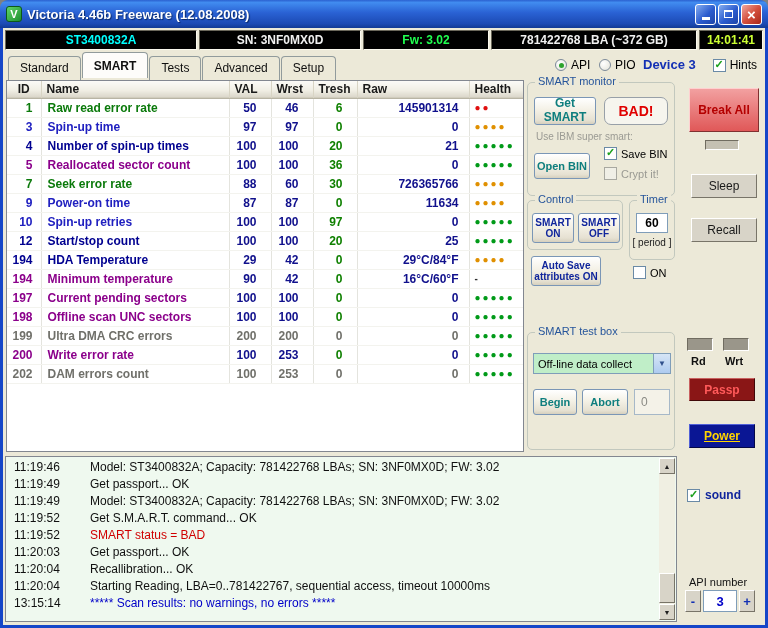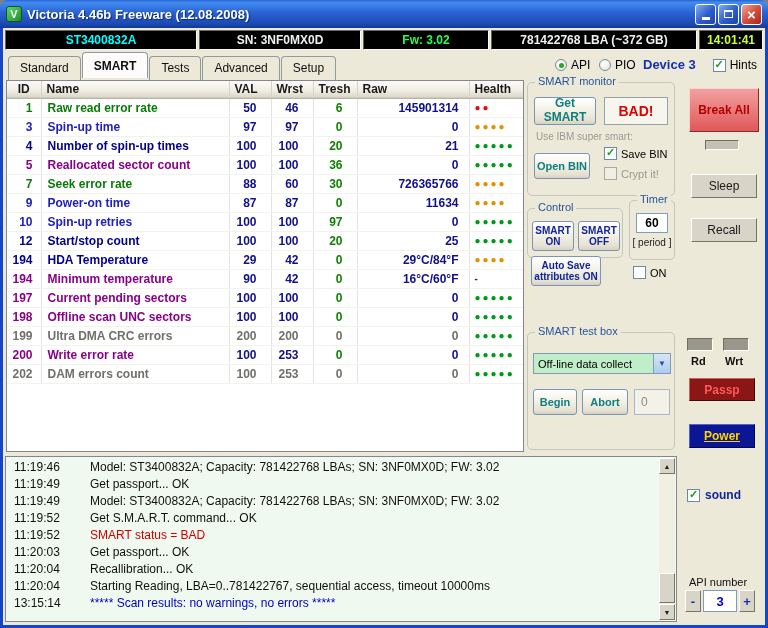"BAD!" div.bad-box { border-radius: none -> 7px }
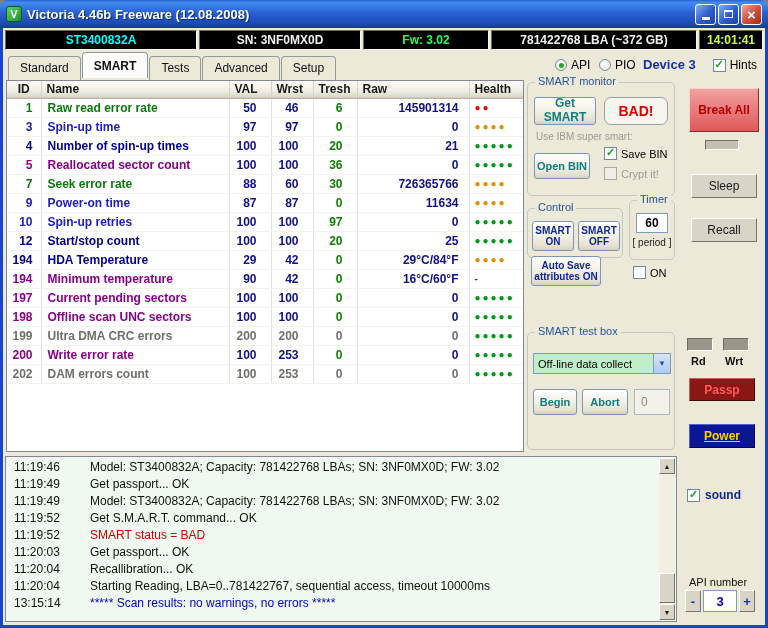"Control" div.group { margin-top: 8px -> none }
